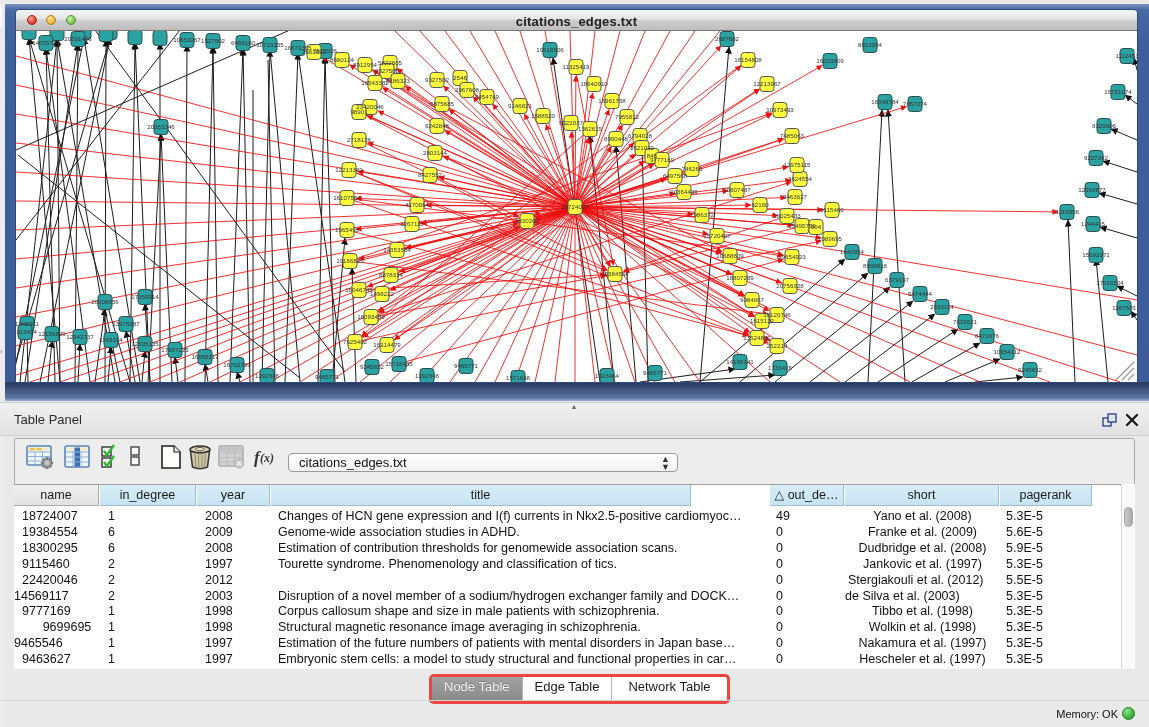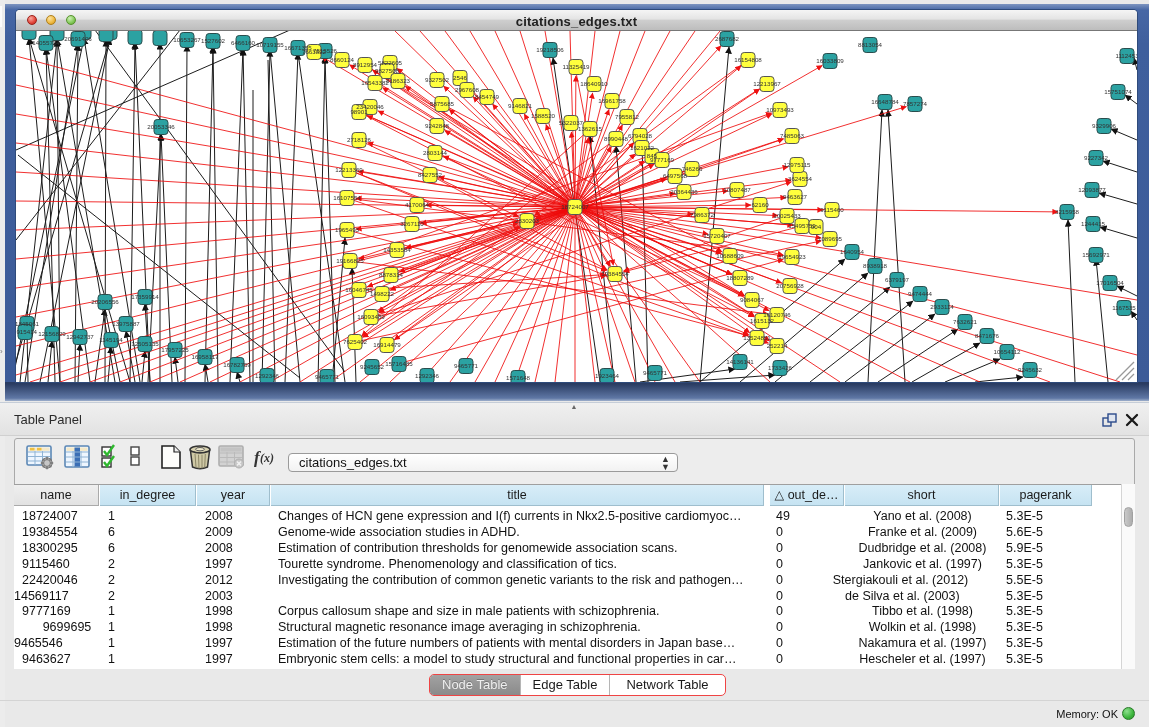"title" div.th { width: 493px -> 420px }
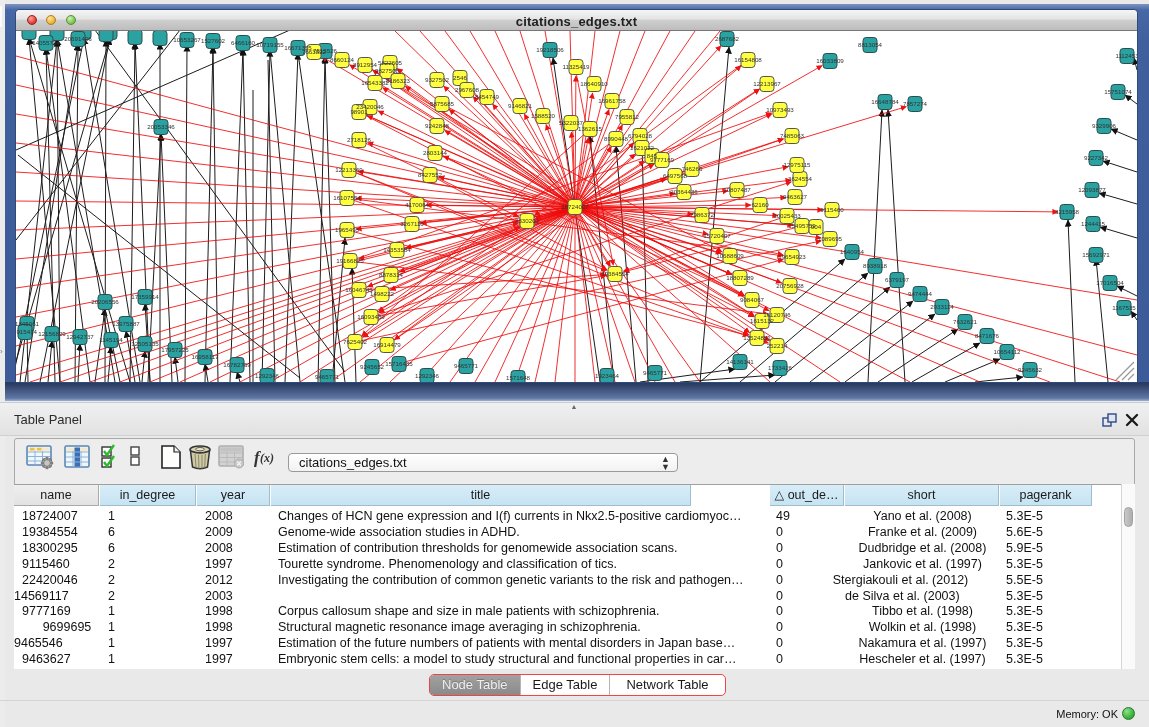"Investigating the contribution of common" div.td { html: <div>Investigating the contribution of common genetic variants to the risk and pathogen…</div> -> none }
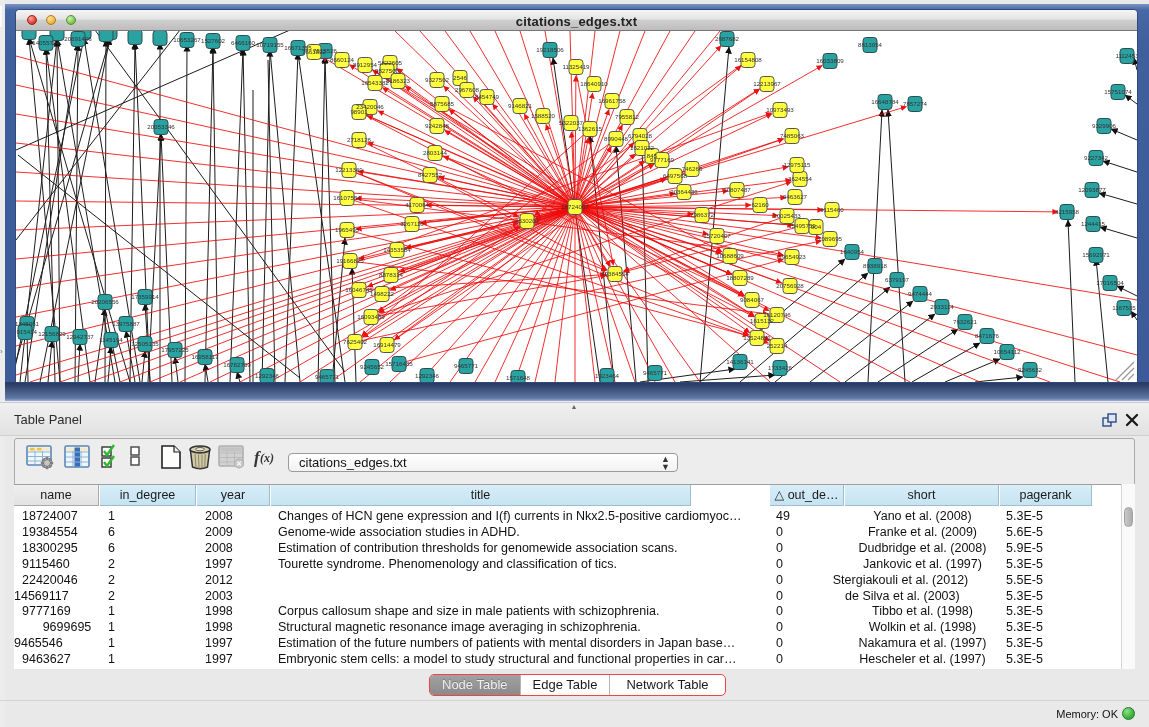"Stergiakouli et al. (2012)" div.td { left: 823px -> 848px; text-align: center -> none }
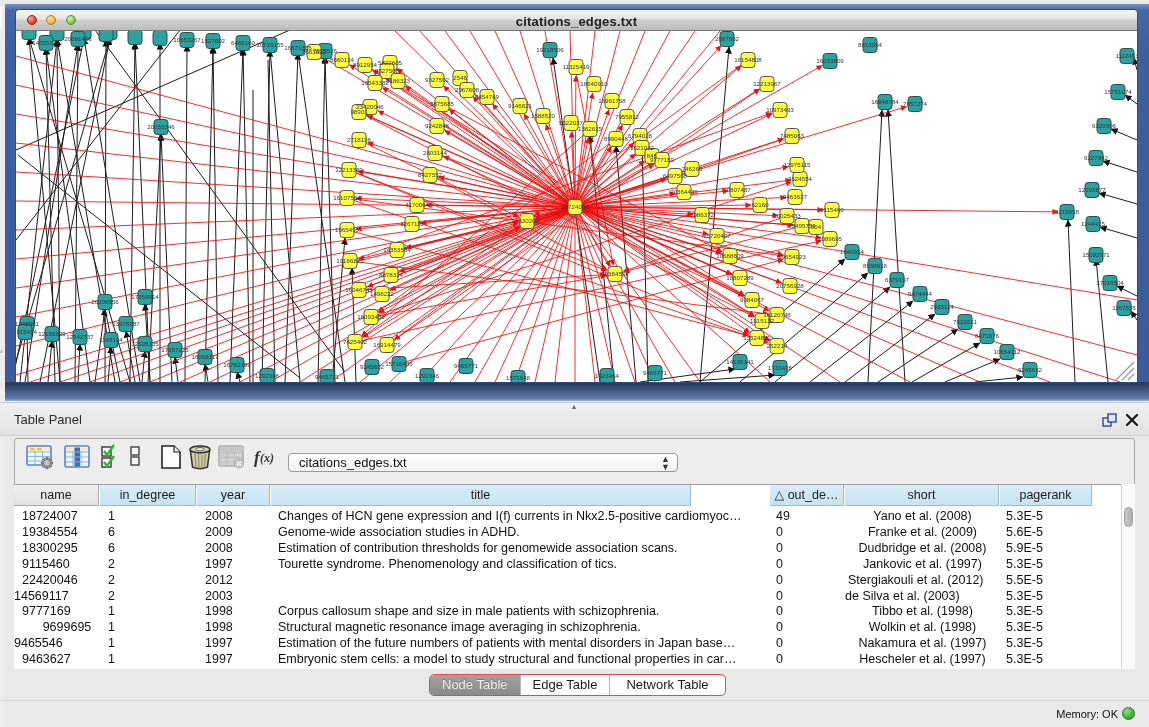"Disruption of a novel member" div.td { html: none -> <div>Disruption of a novel member of a sodium/hydrogen exchanger family and DOCK…</div> }
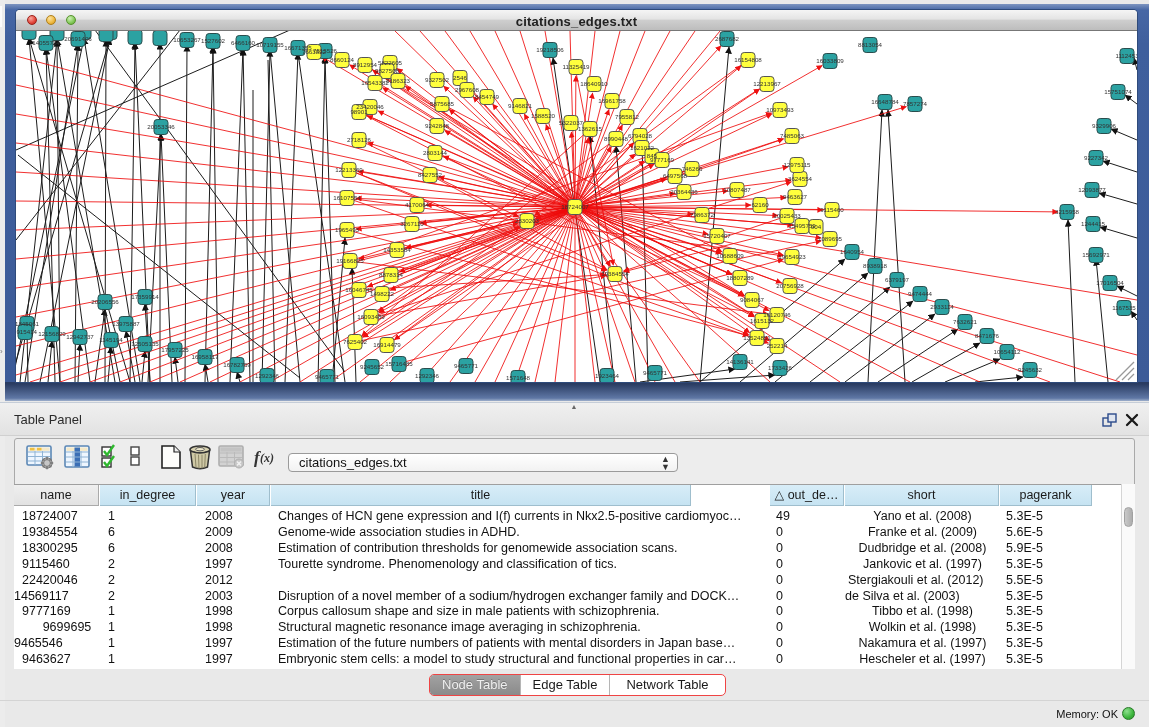"Node Table" #tabs { border: 1px solid #ef4444 -> 3px solid #ef4444; height: 22px -> 30px }
